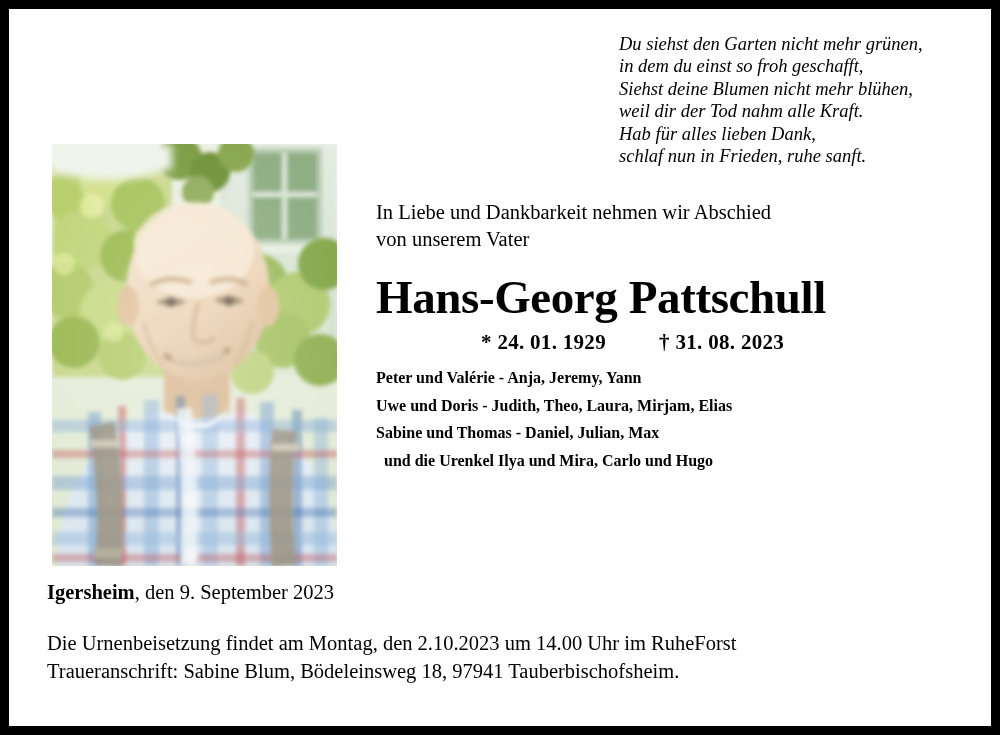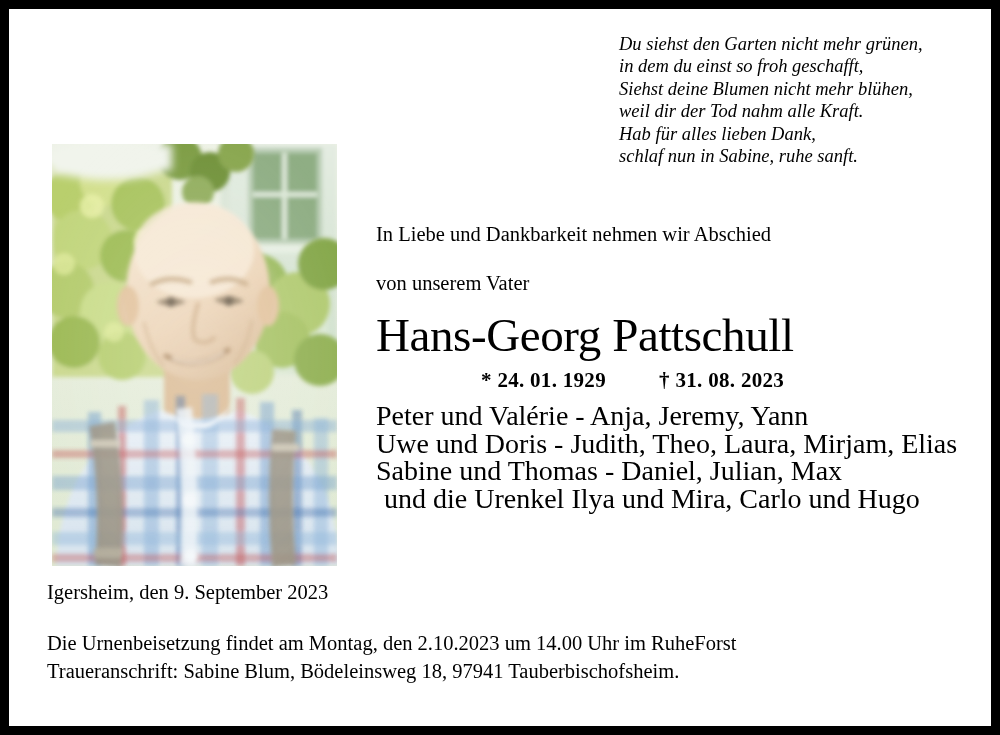"schlaf nun in Sabine, ruhe" span.poem-line { text: Sabine -> Frieden }
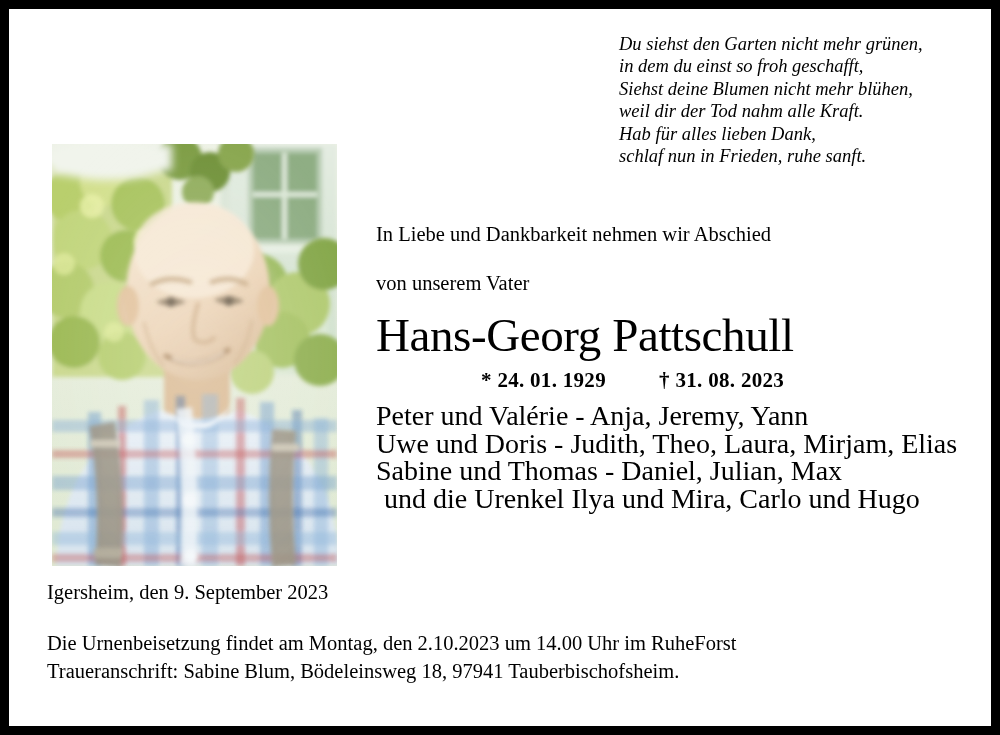"In Liebe und Dankbarkeit nehmen" .intro-line { margin-top: 22px -> none }
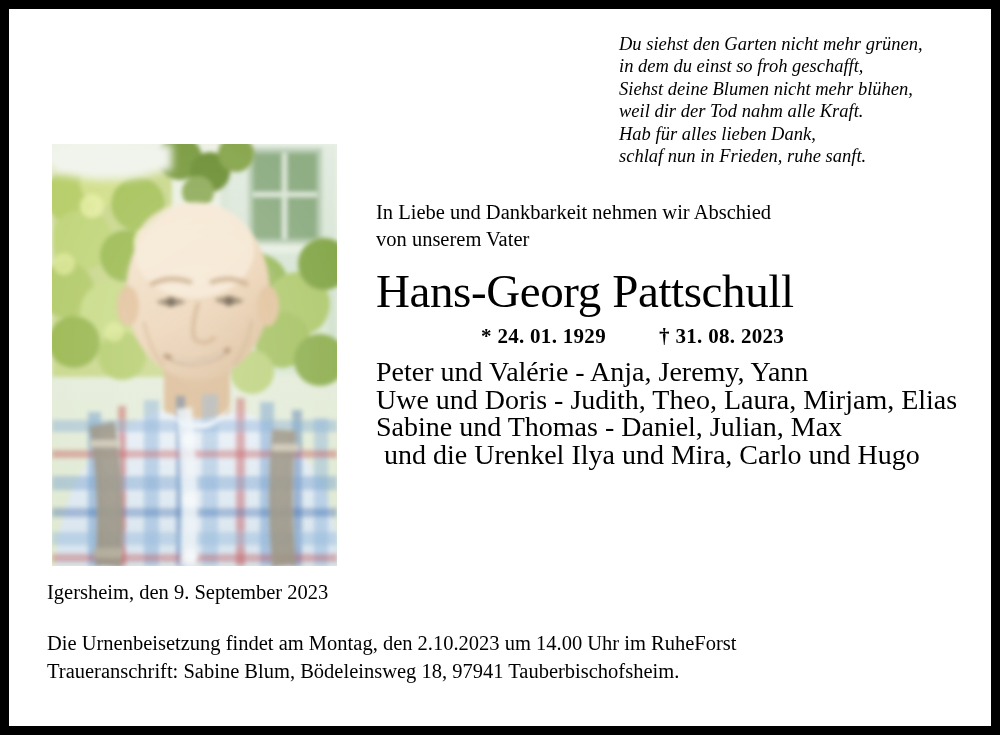"Hans-Georg Pattschull" .name { font-weight: normal -> bold; margin-top: 12px -> 18px }
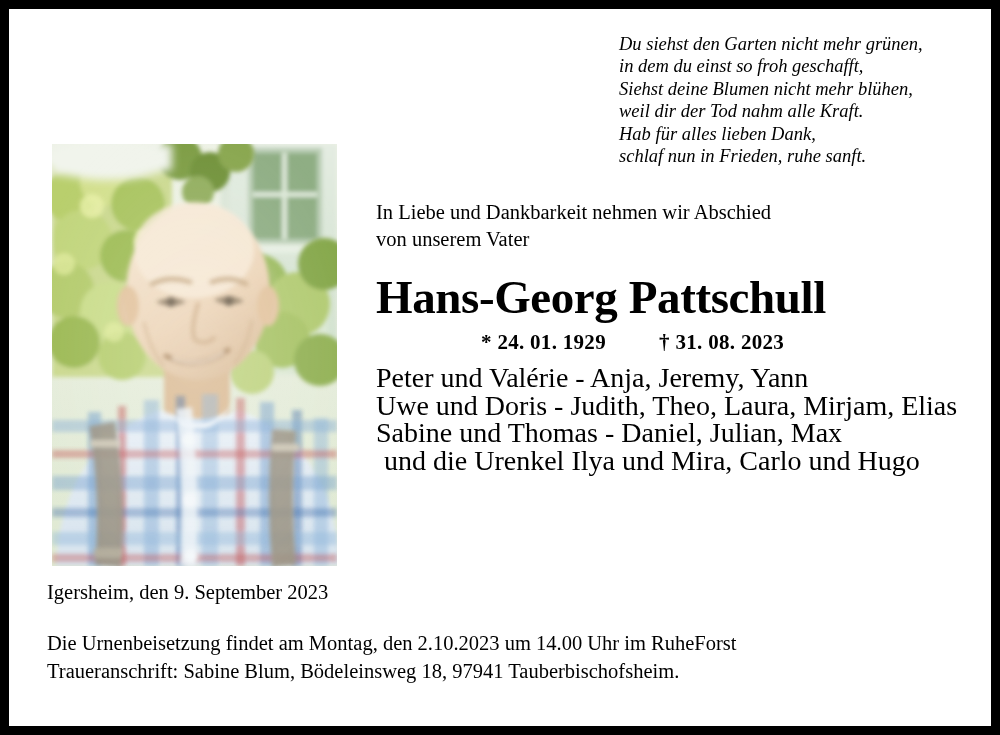"Peter und Valérie - Anja," .family { font-size: 28px -> 16px; font-weight: normal -> bold }
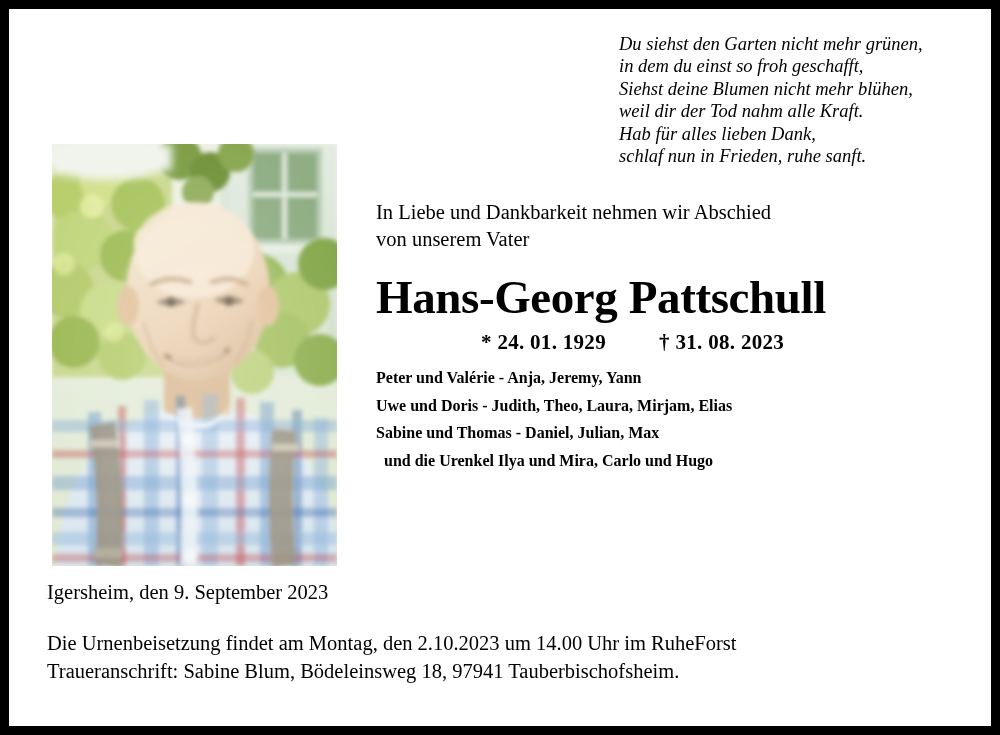"Igersheim" .place-line .place { font-weight: normal -> bold }
